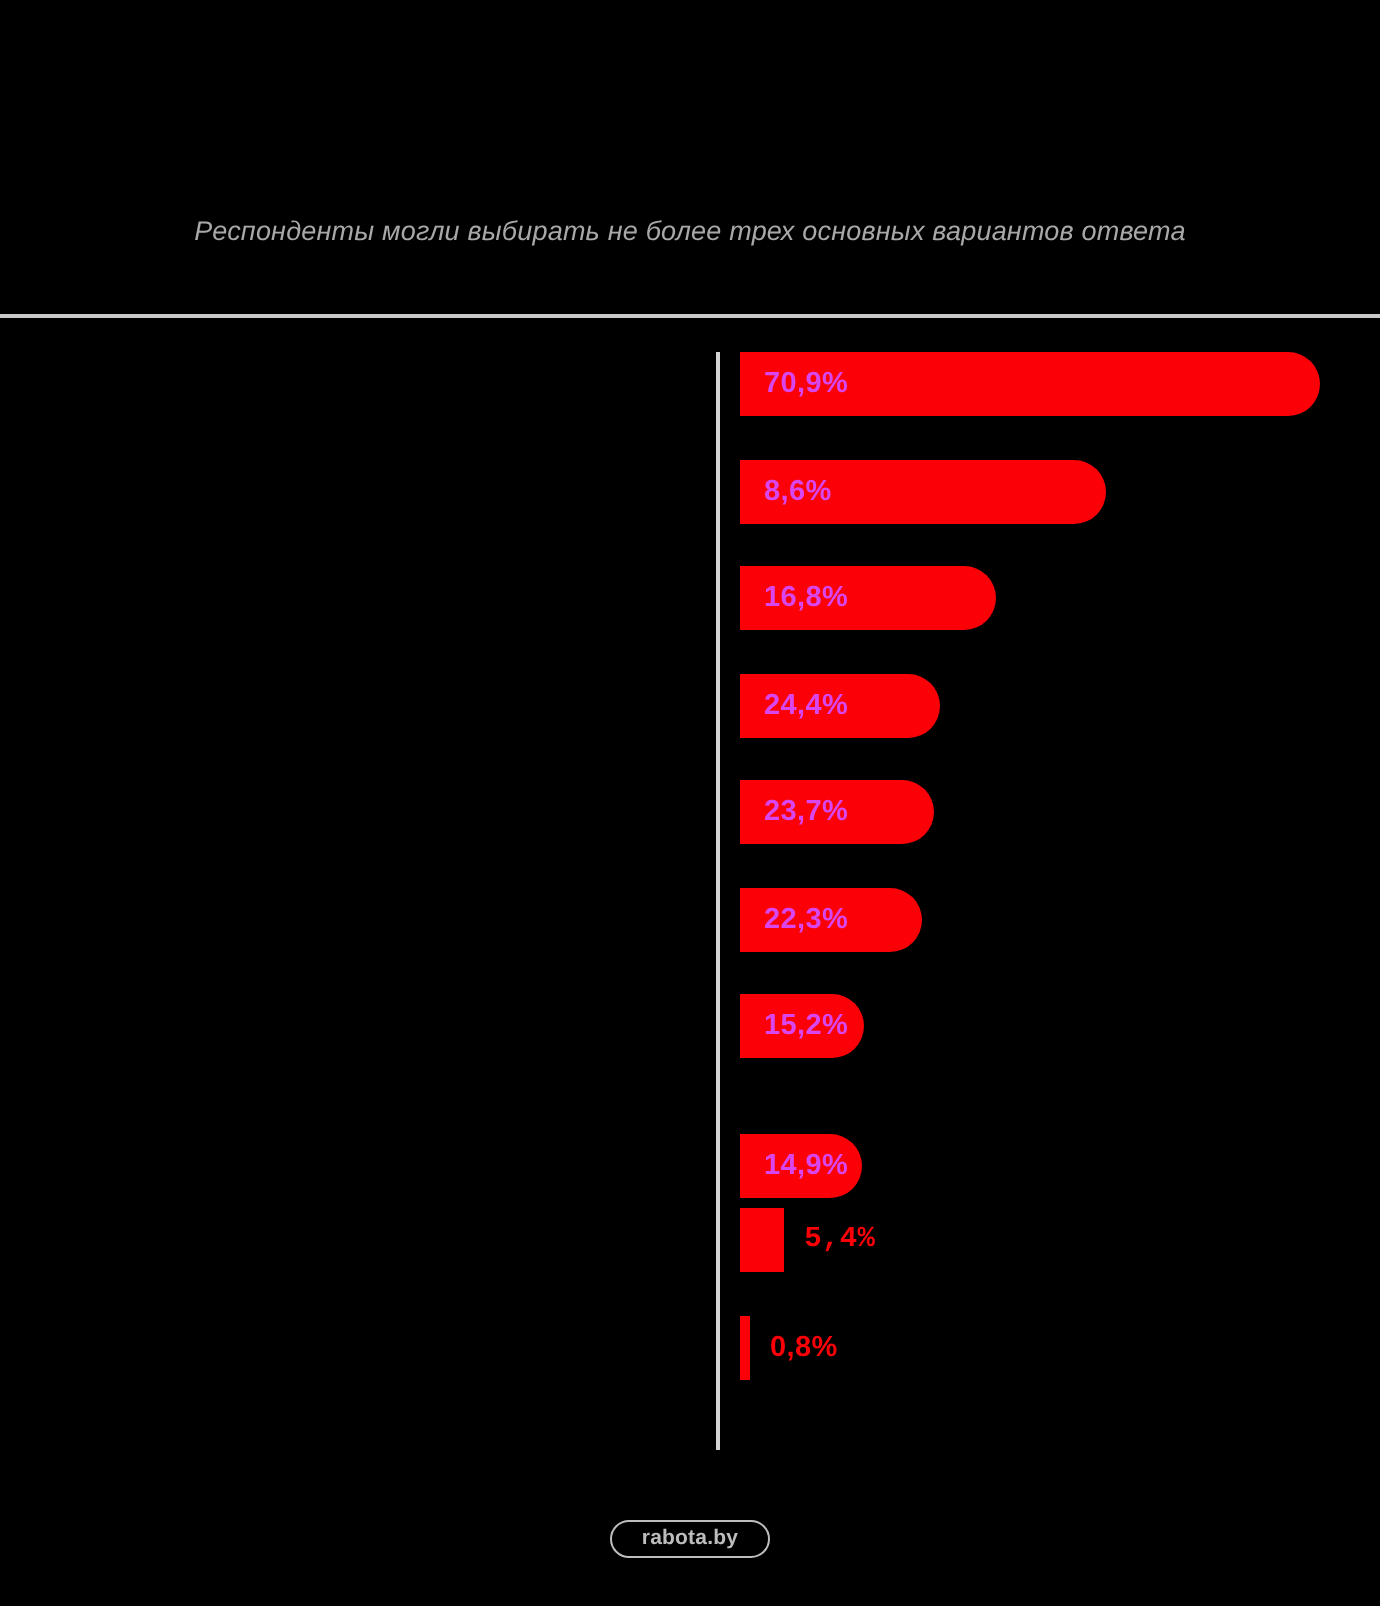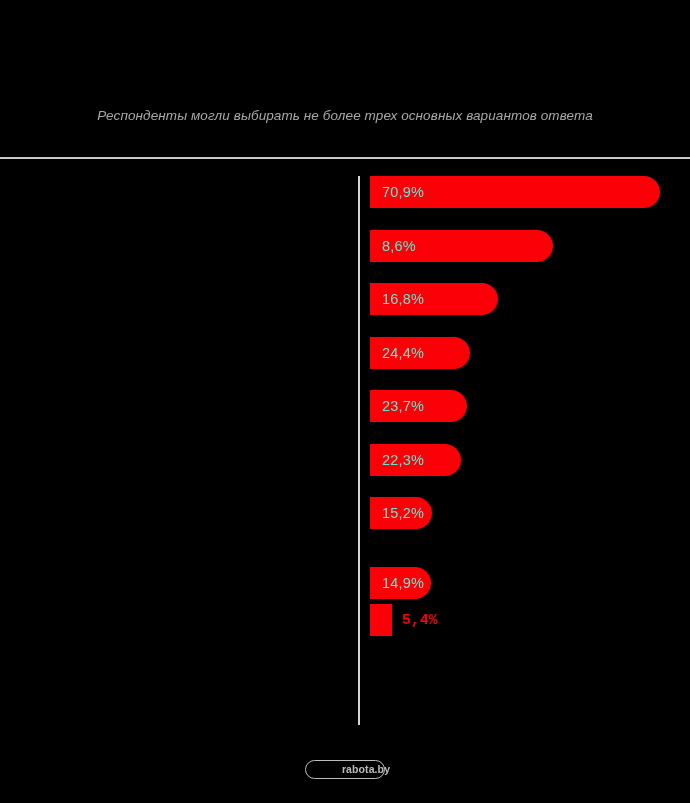"70,9%" .bar-label-in { color: #5eead4 -> #d946ef; font-weight: 400 -> 700 }
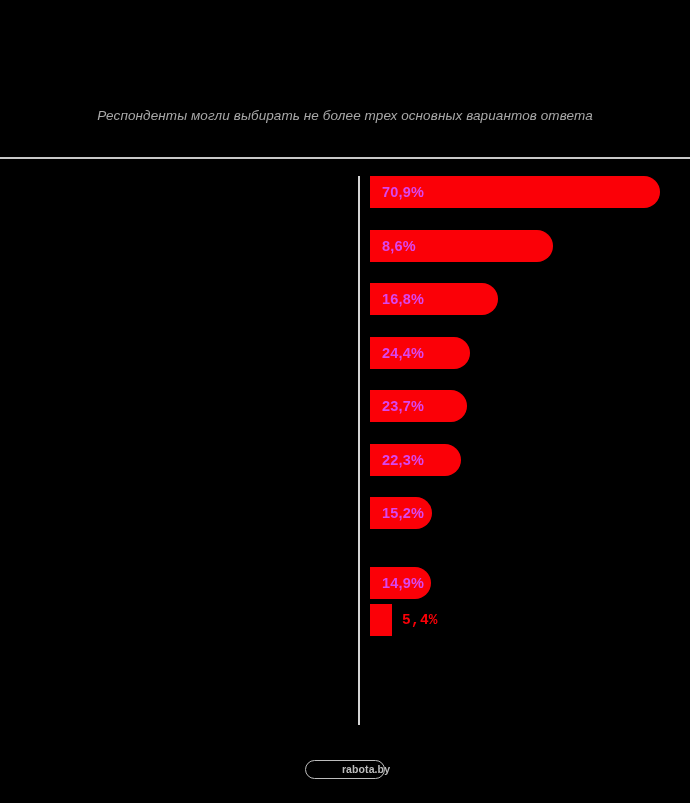"0,8%" div.bar-row { html: none -> <div> <div></div> <div>0,8%</div> </div> }
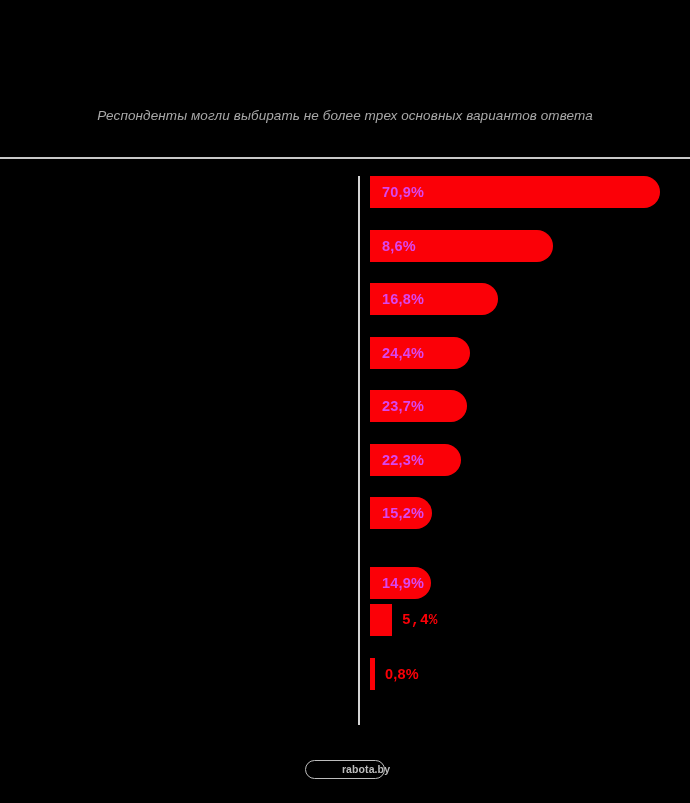"rabota.by" .logo-text { padding-left: 21px -> none }
